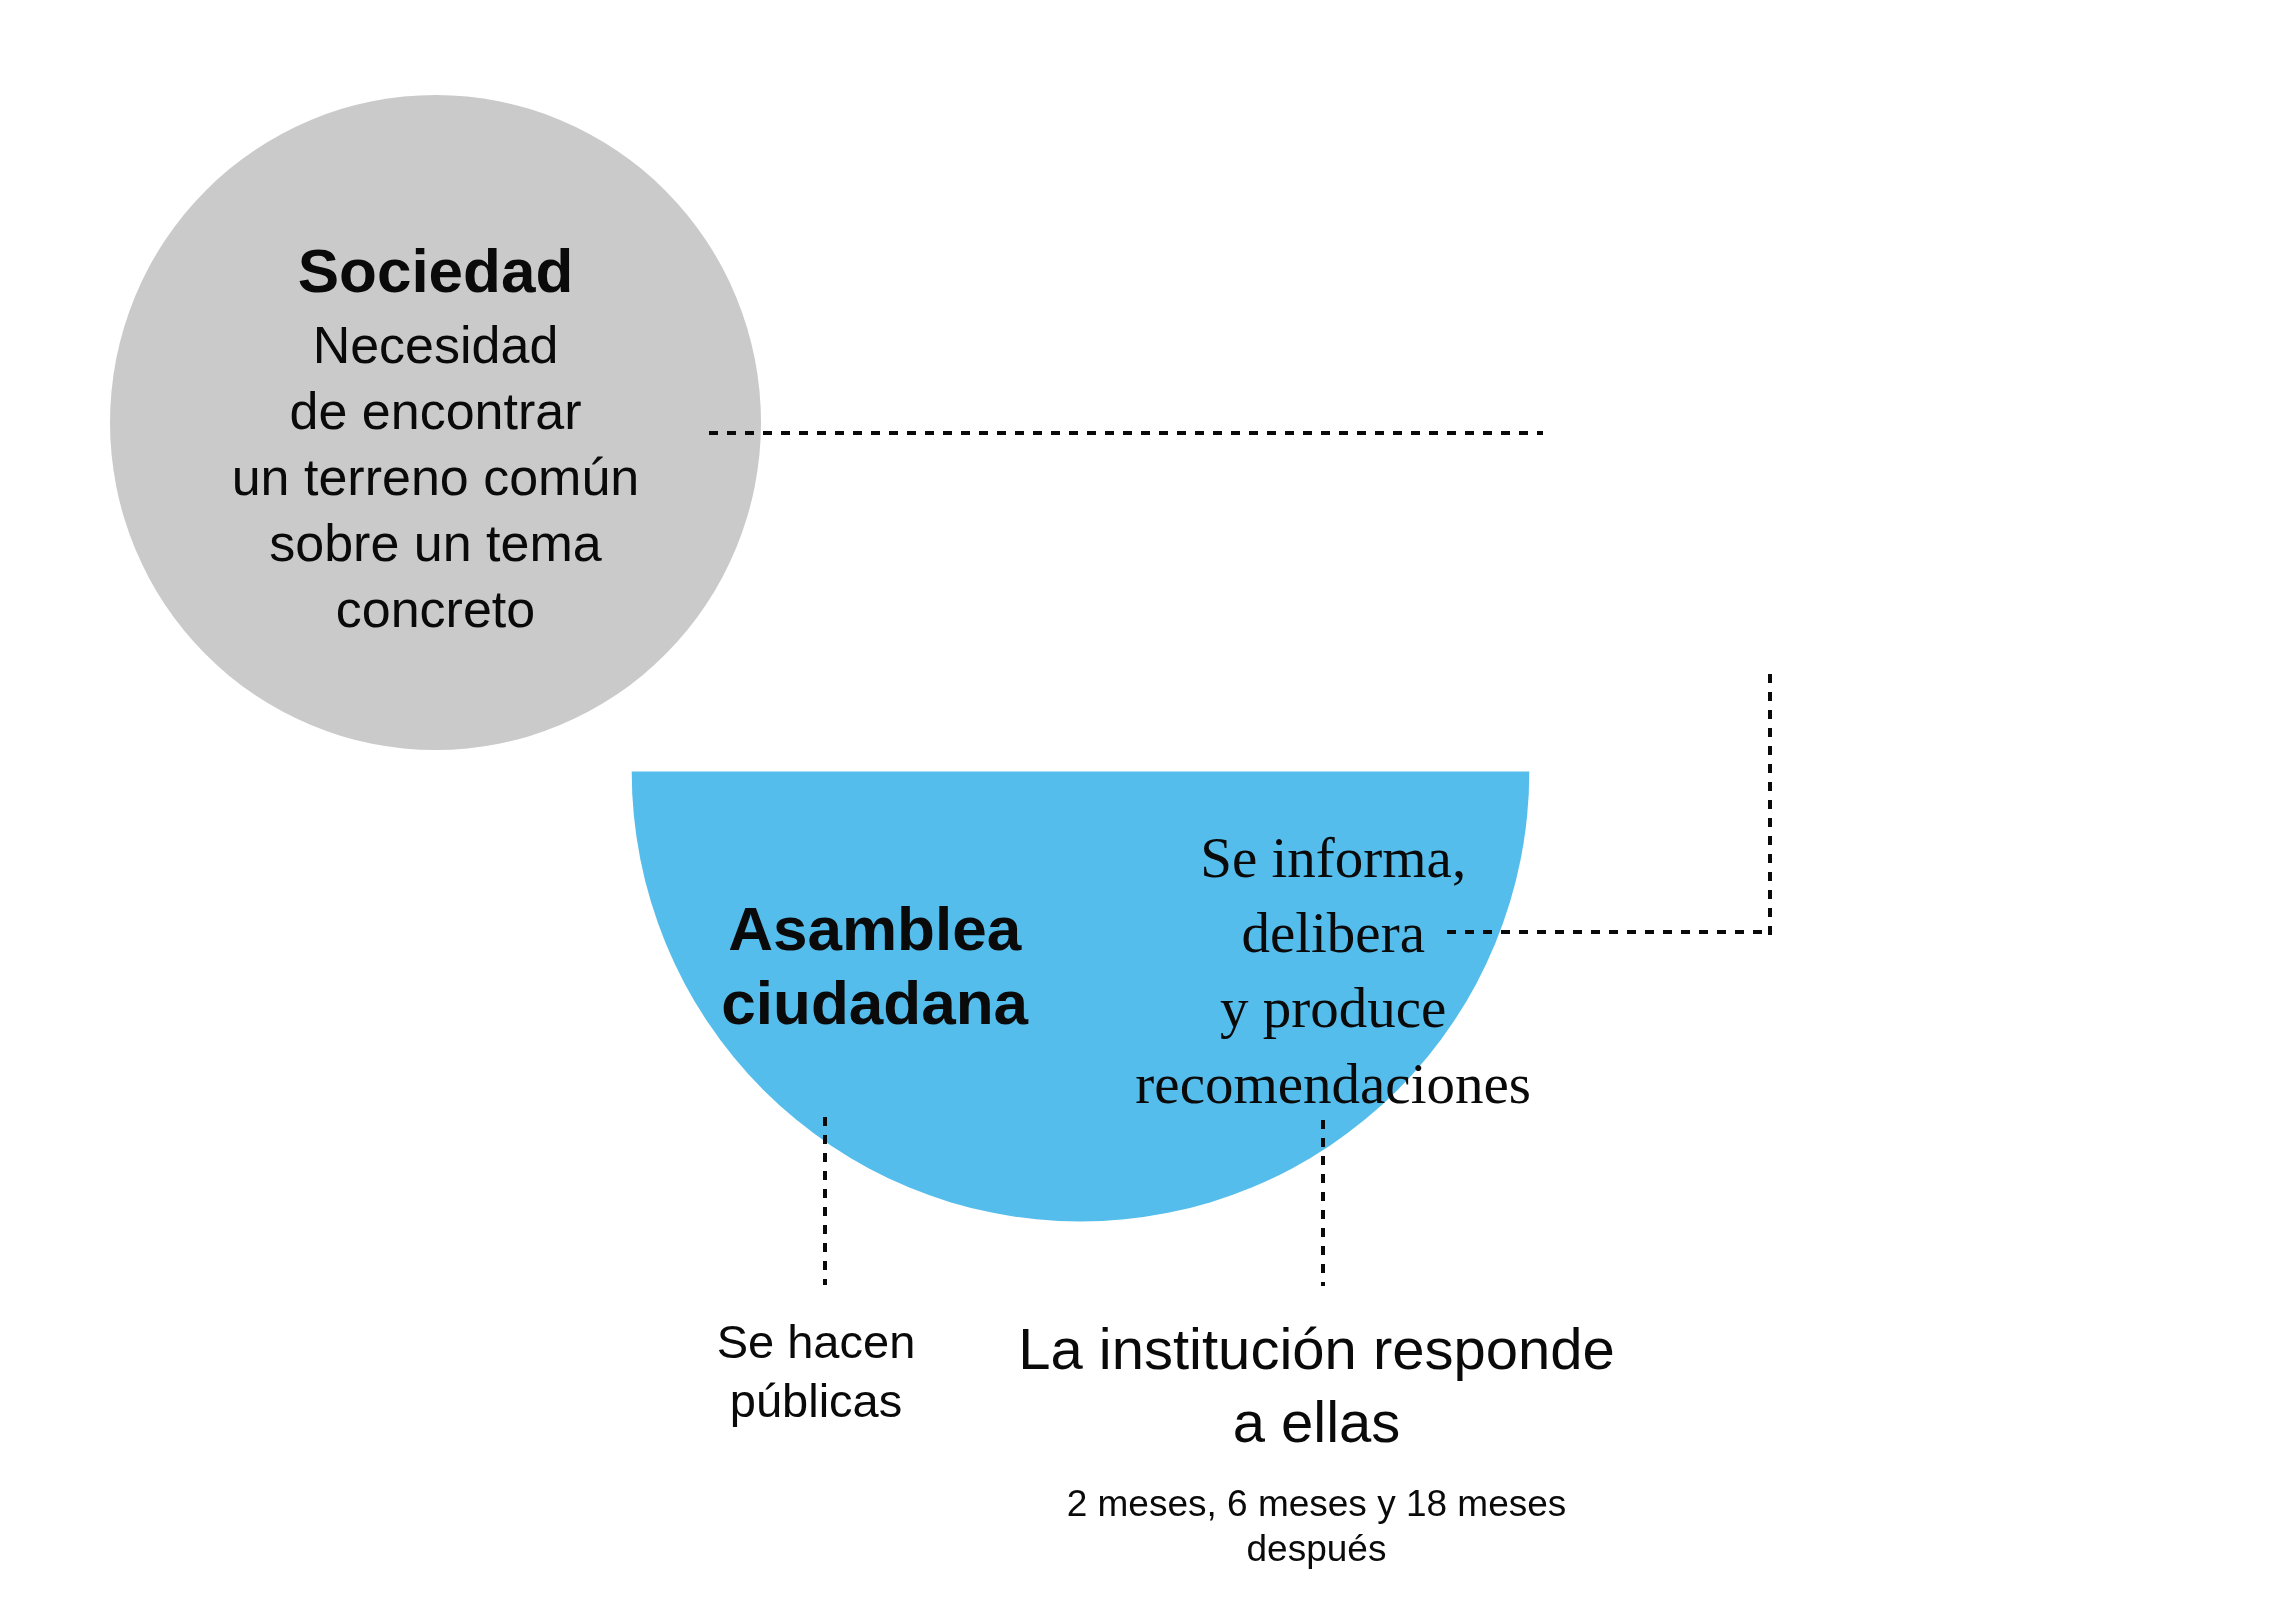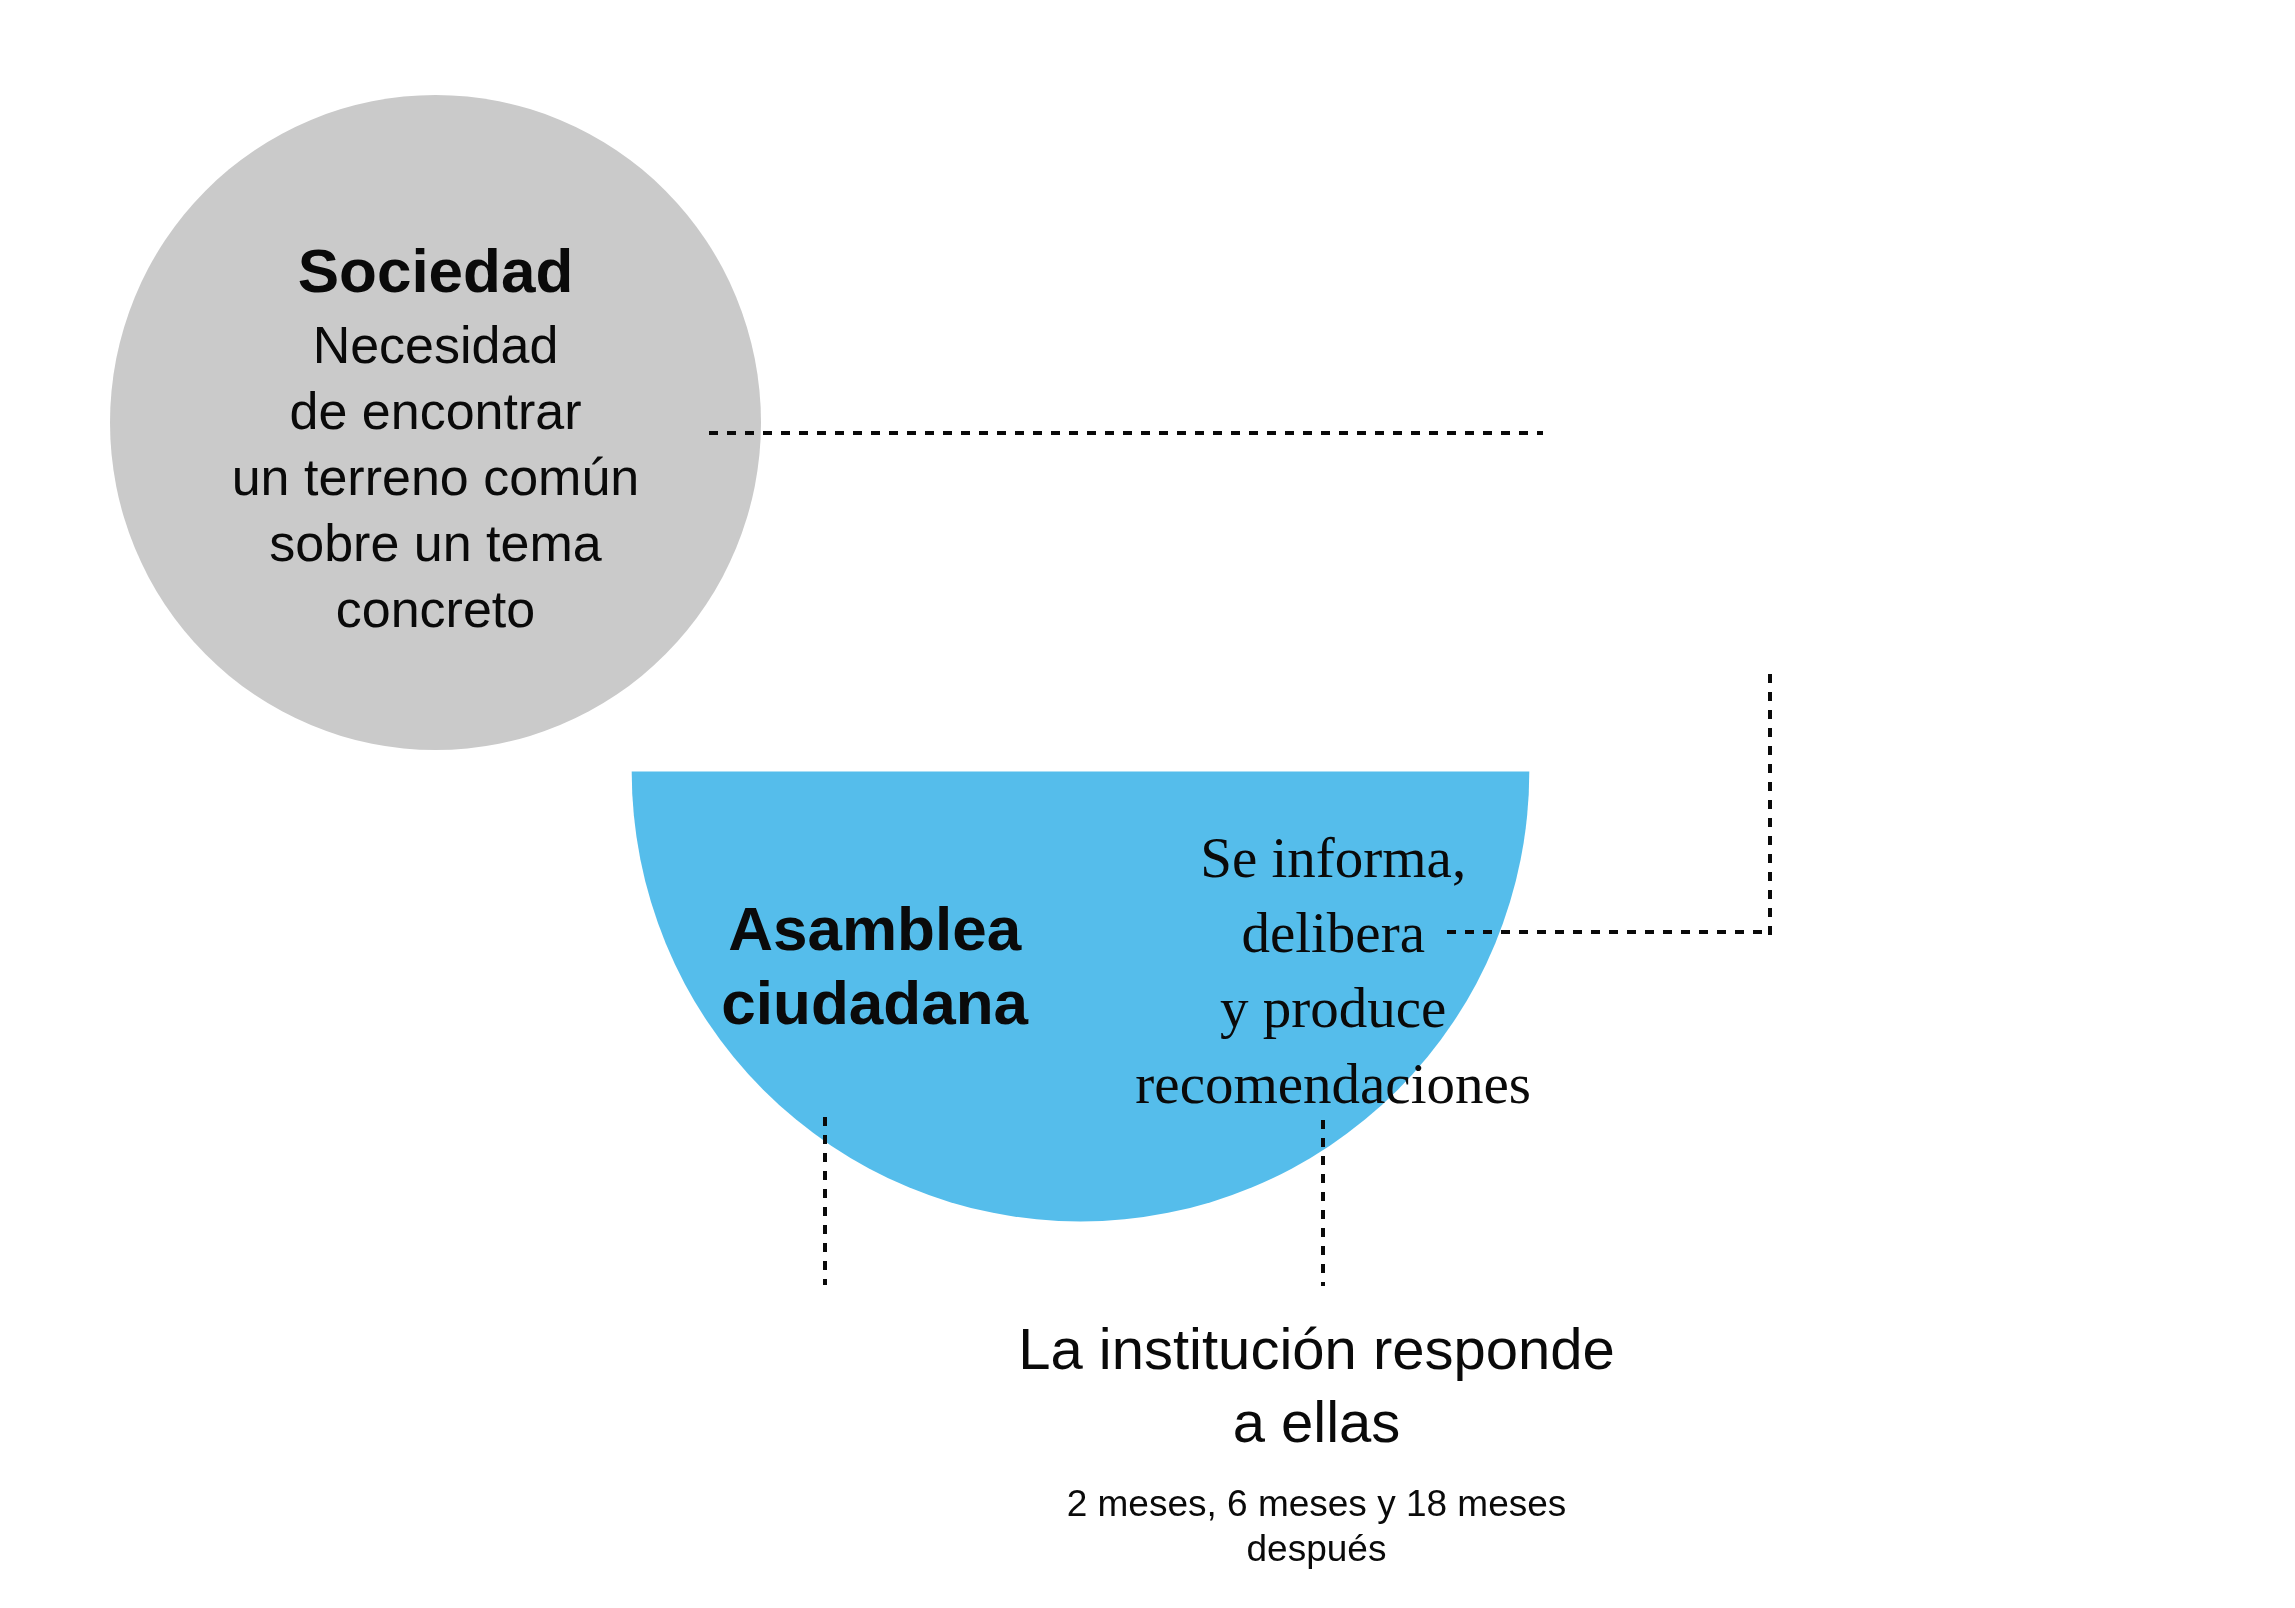"Se hacen" div.label-published { html: none -> <div>Se hacen públicas</div> }
